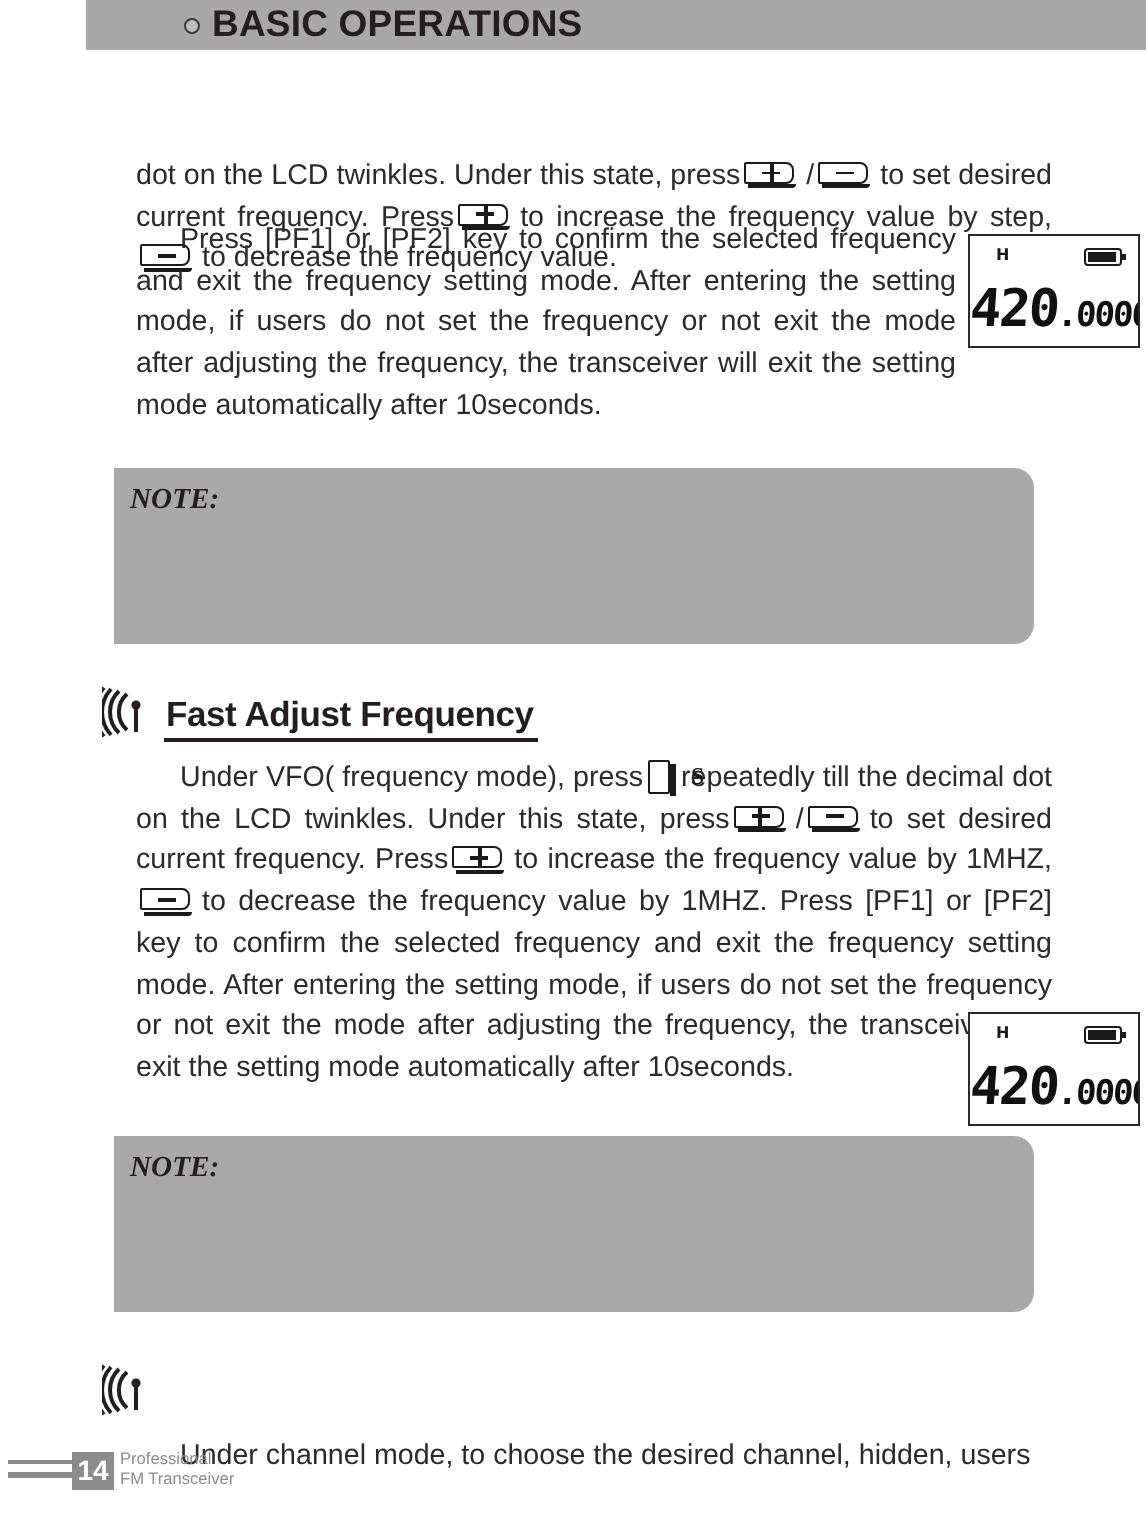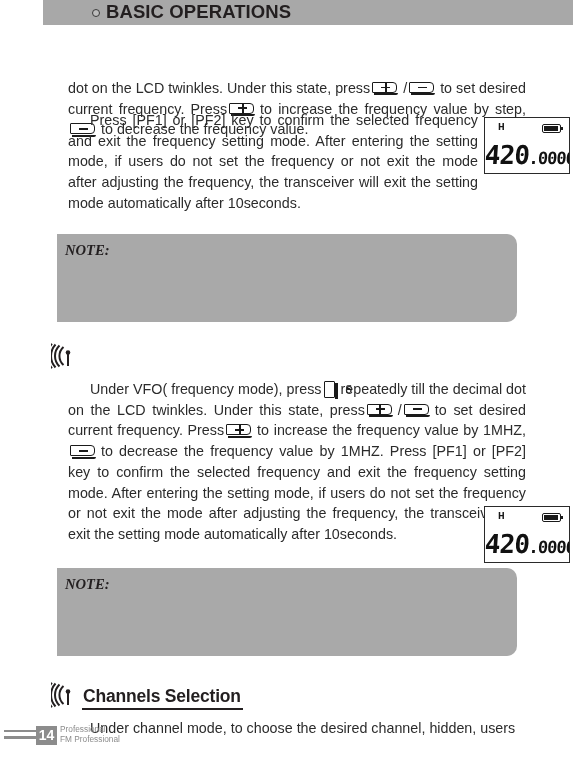"Fast Adjust Frequency" span.section-title { html: none -> <span>Fast Adjust Frequency</span> }
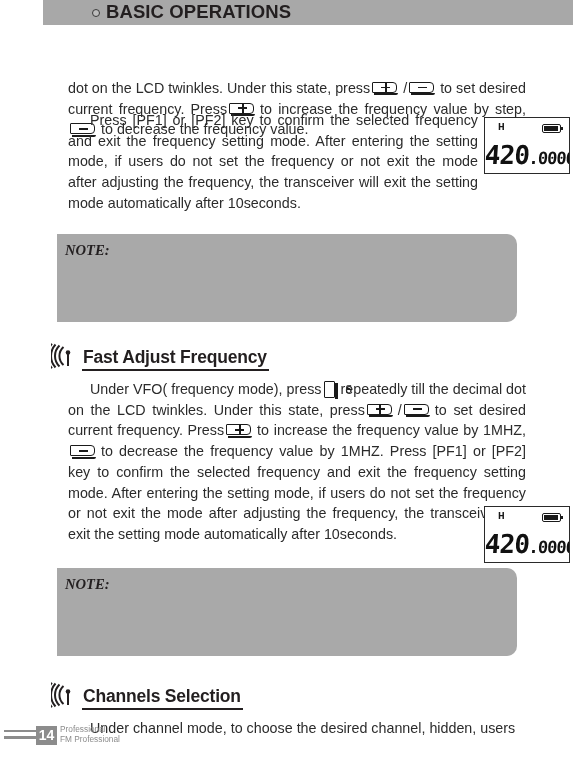"Channels Selection" span.section-title { html: <span>Channels Selection</span> -> none }
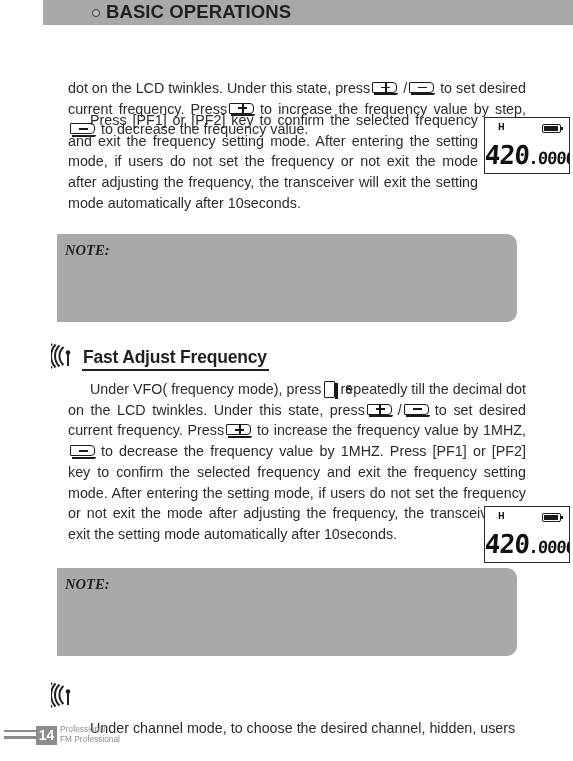"FM Professional" div { text: Professional -> Transceiver }
